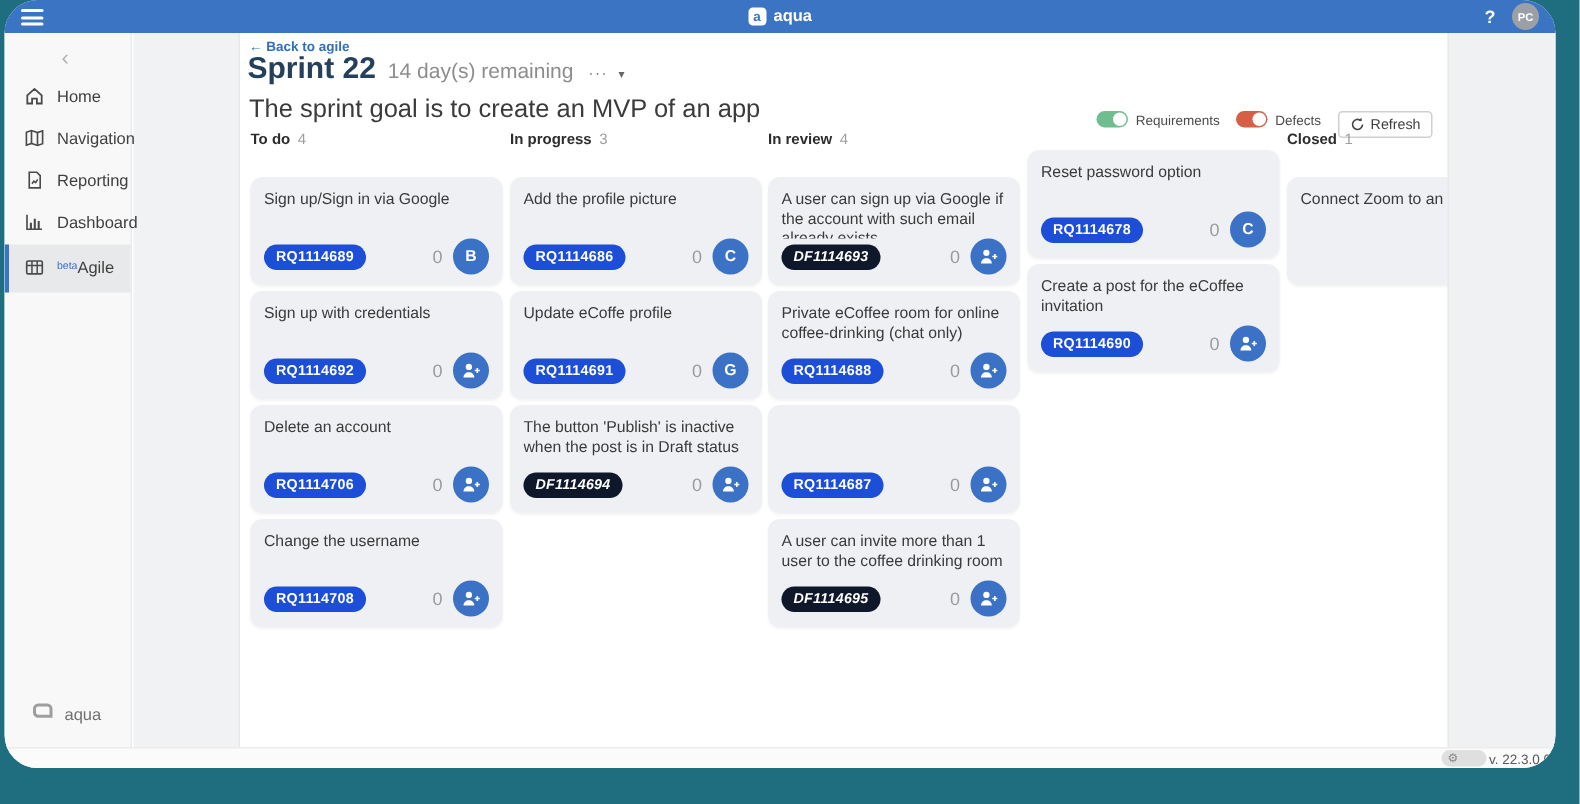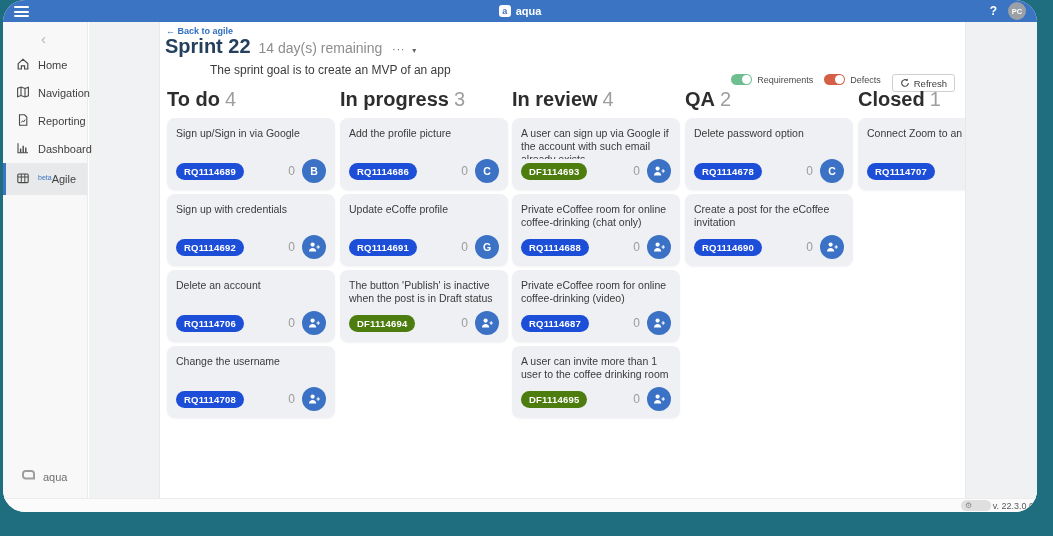"The sprint goal is to" .goal { font-size: 12px -> 17px; margin-left: 44px -> none }
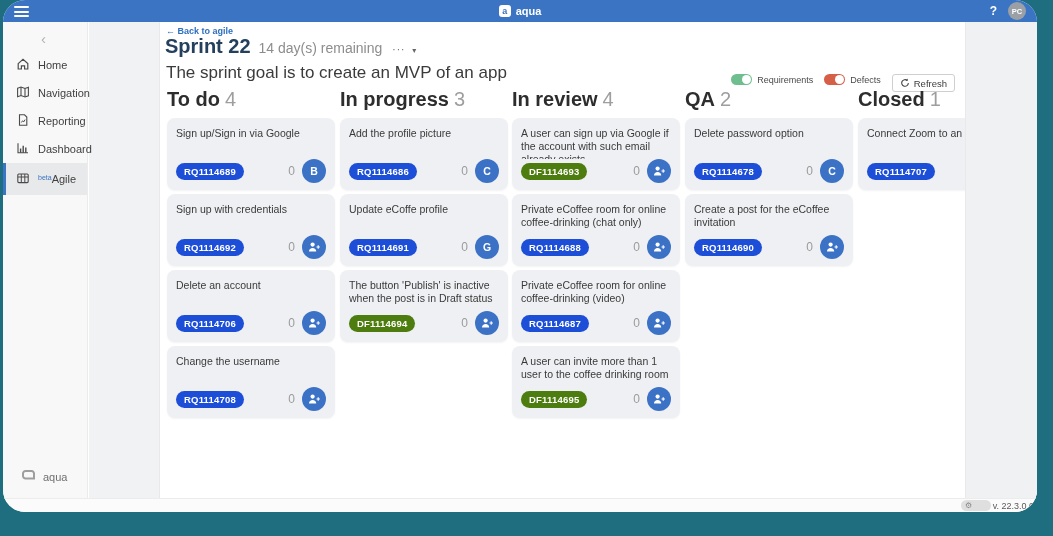"To do 4" .col-header { font-size: 20px -> 10px }
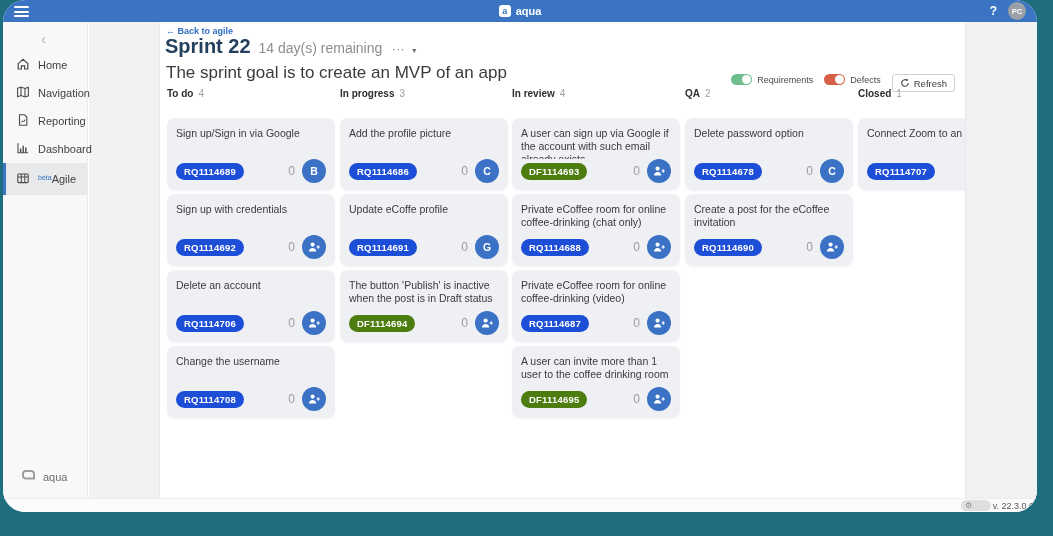"QA 2" div.col-header { html: <div><span>QA</span><span>2</span></div> -> none }
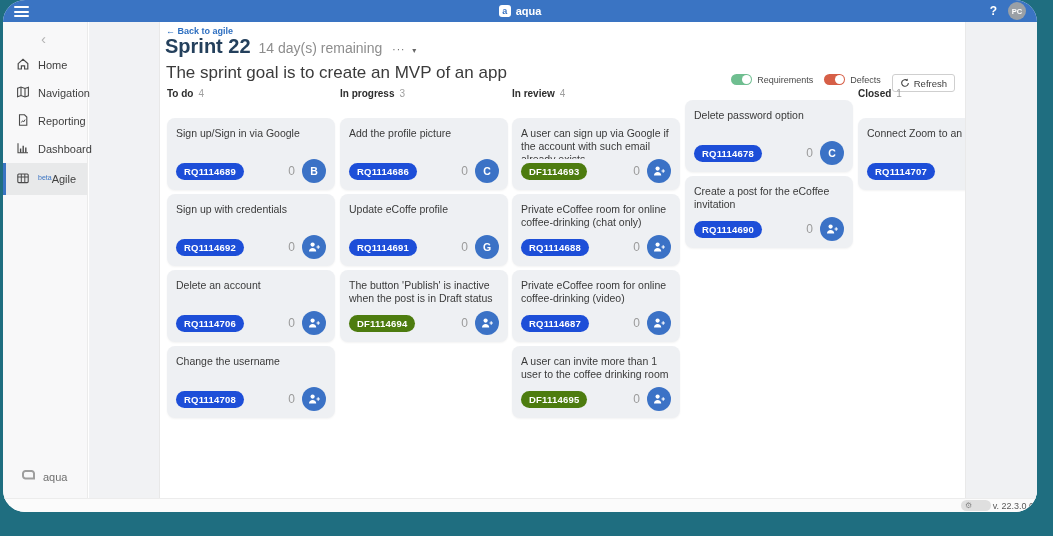"Delete password option" div.card-title { text: Delete -> Reset }
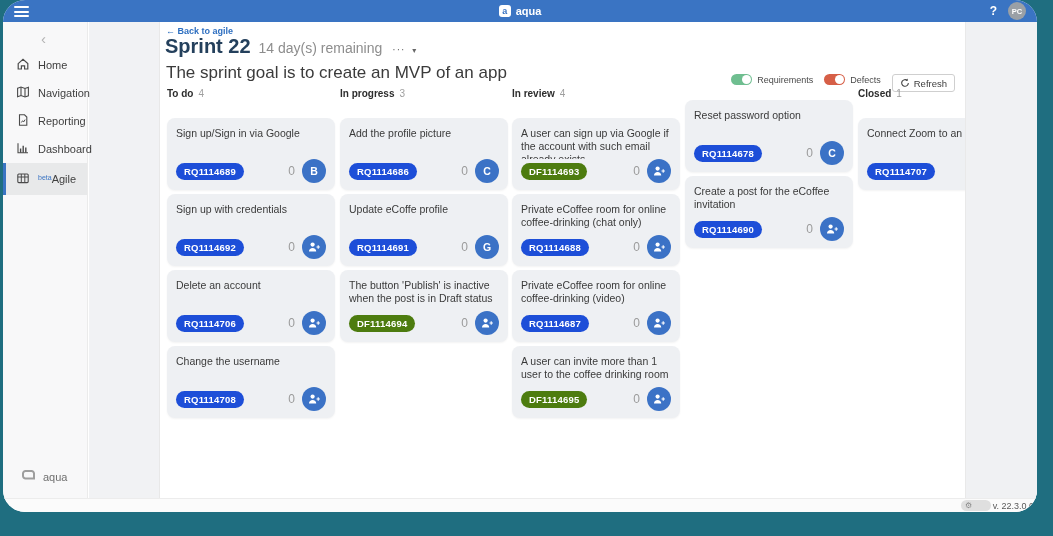"DF1114693" .badge.defect { background: #4d7c0f -> #0f172a; font-style: none -> italic }
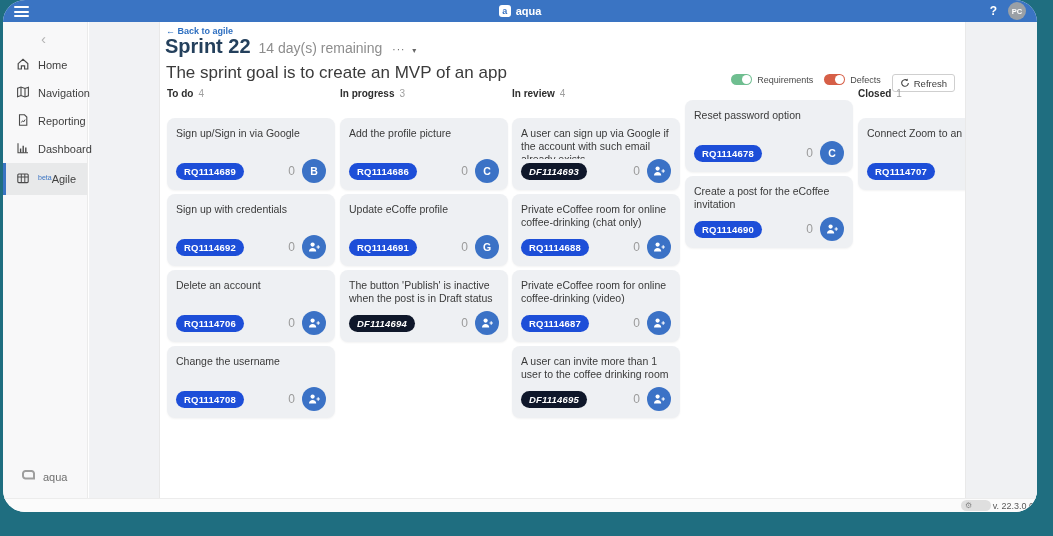"RQ1114707" div.card-foot { html: <div> <span>RQ1114707</span> <div> <span>0</span> <div> <svg> <circle></circle> <path></path> <path></path> </svg> </div> </div> </div> -> none }
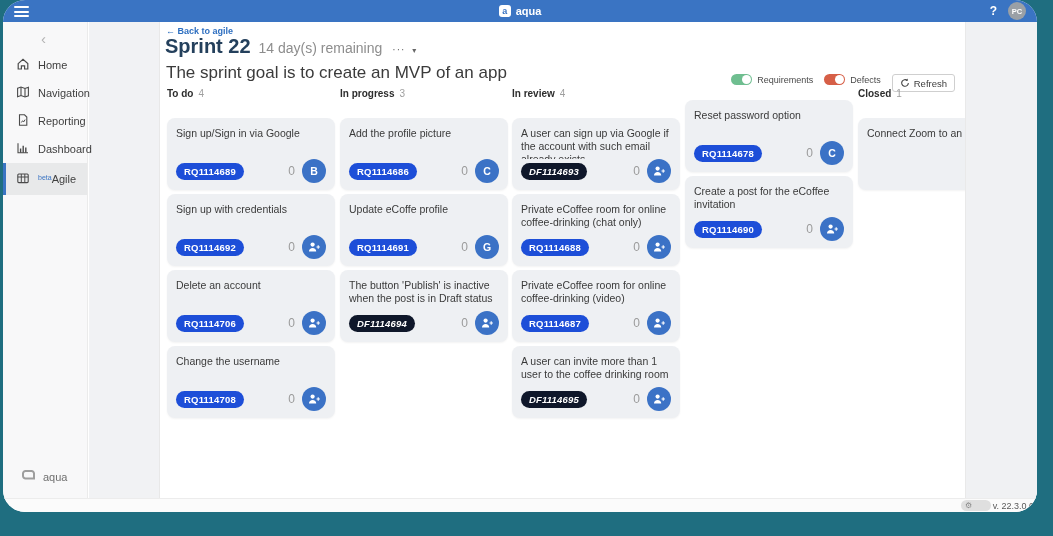"Private eCoffee room for online coffee-drinking (video)" div.card-title { html: <div>Private eCoffee room for online coffee-drinking (video)</div> -> none }
